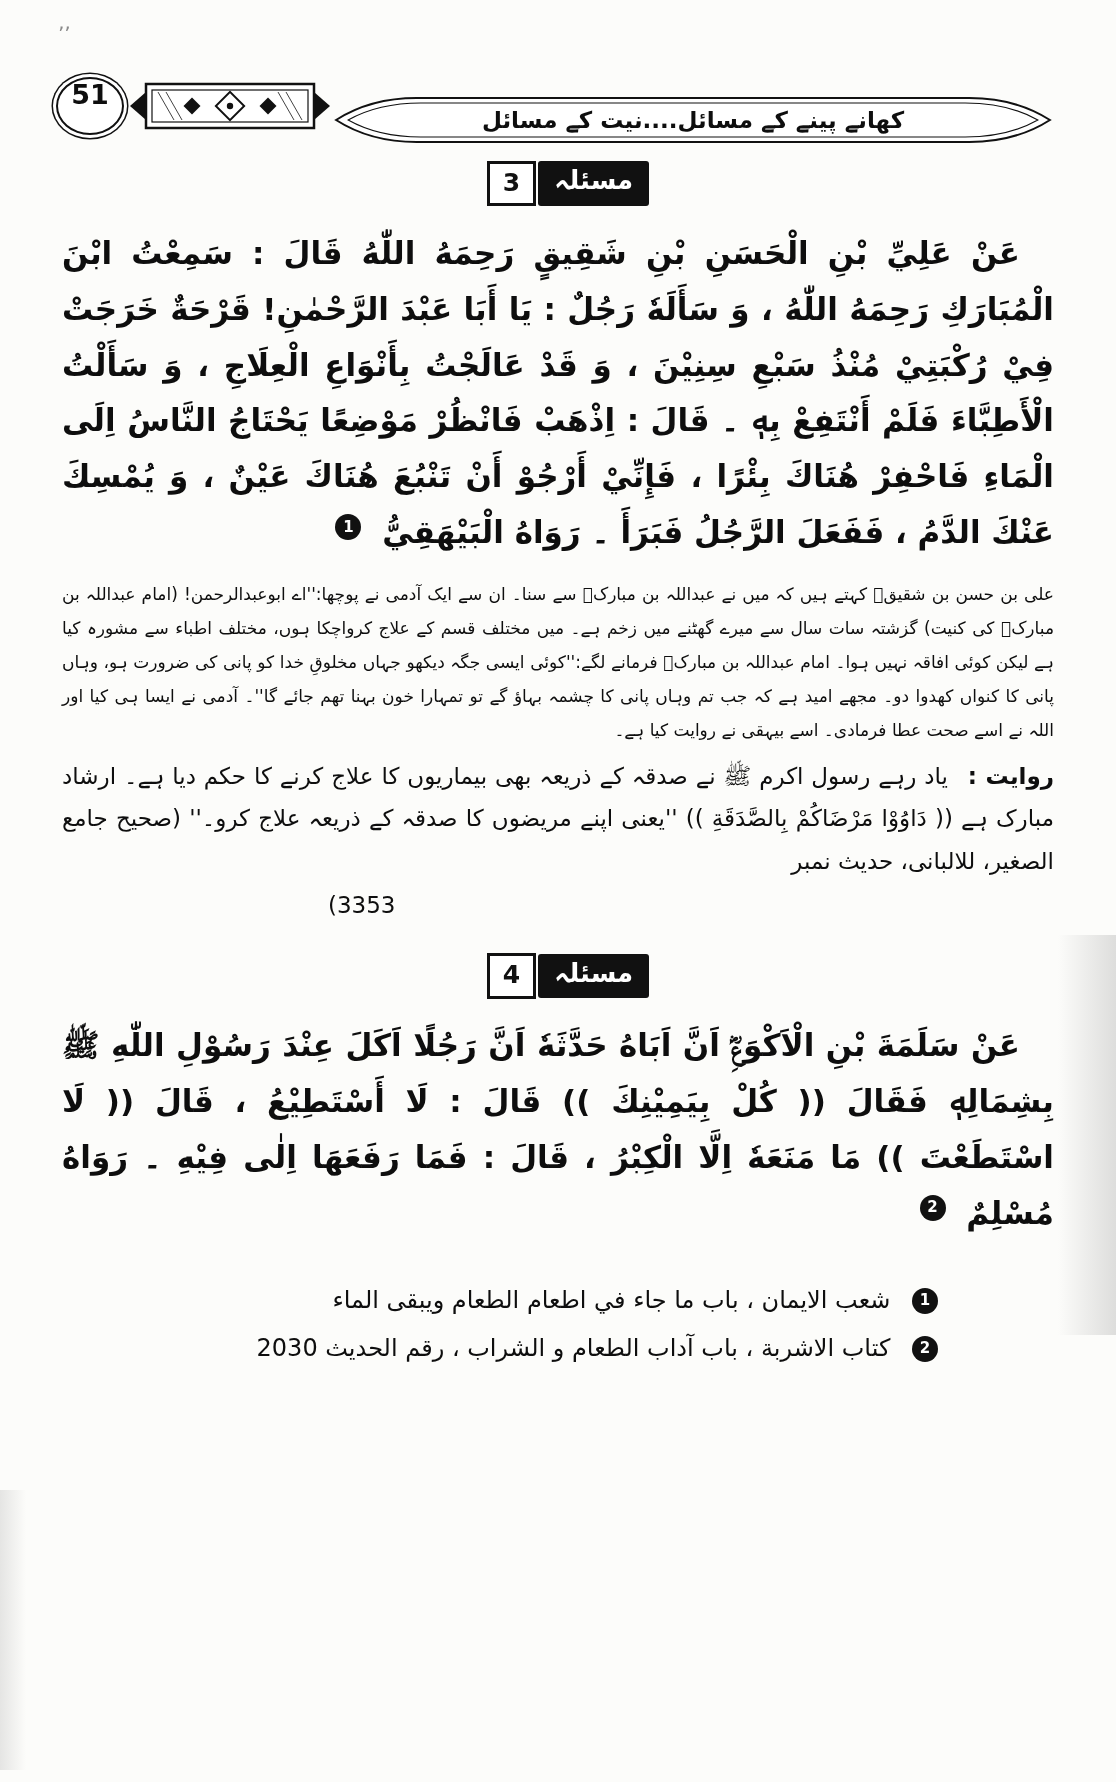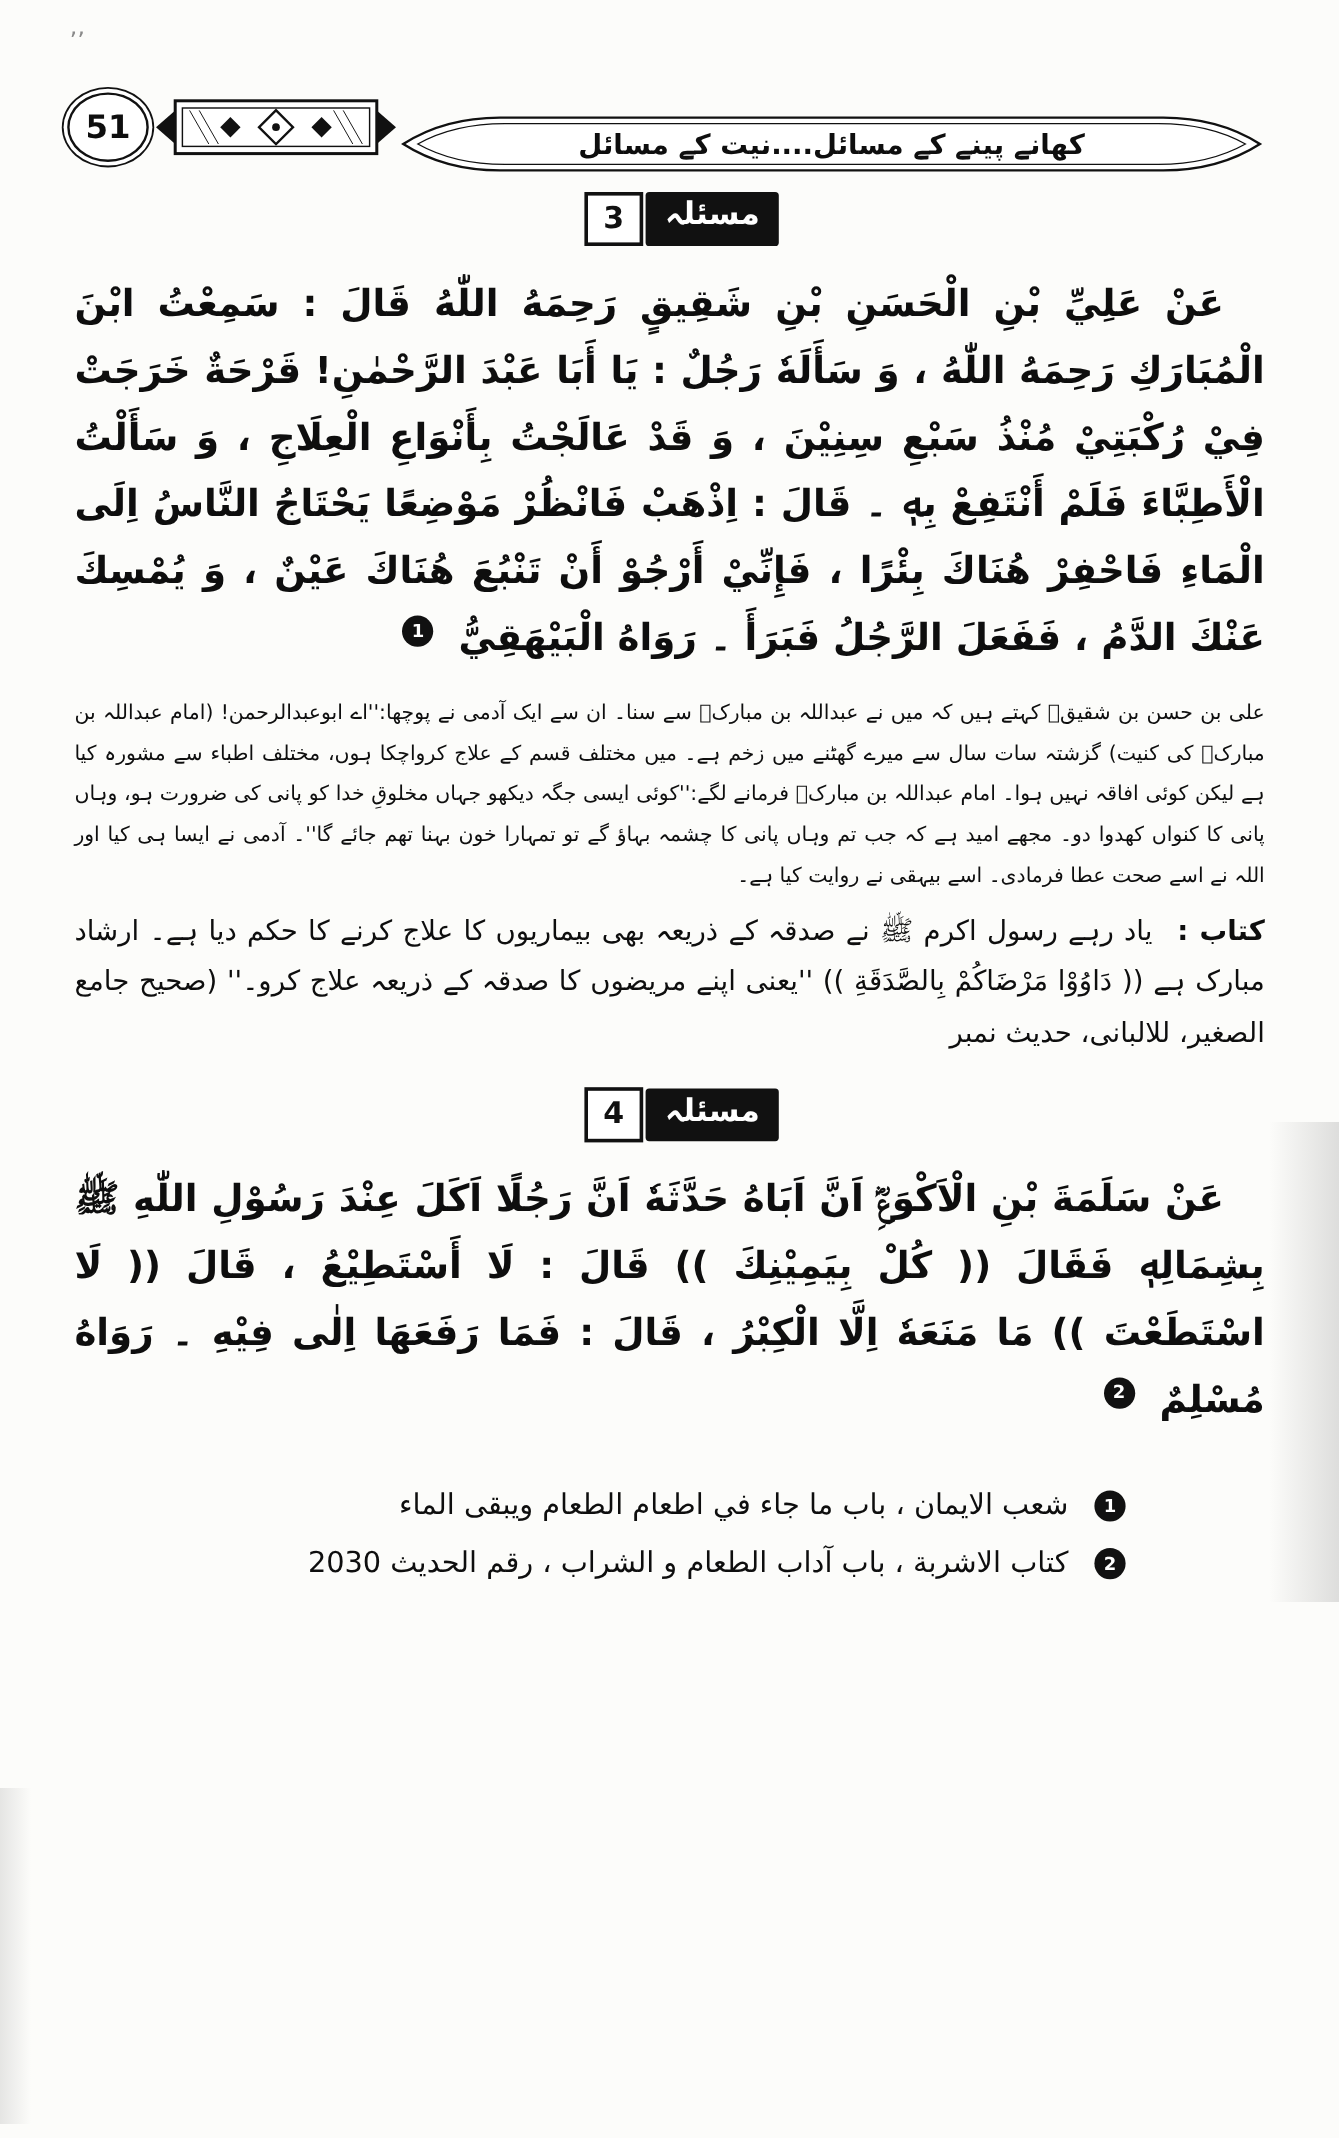"51" .badge51 { align-items: center -> flex-start }
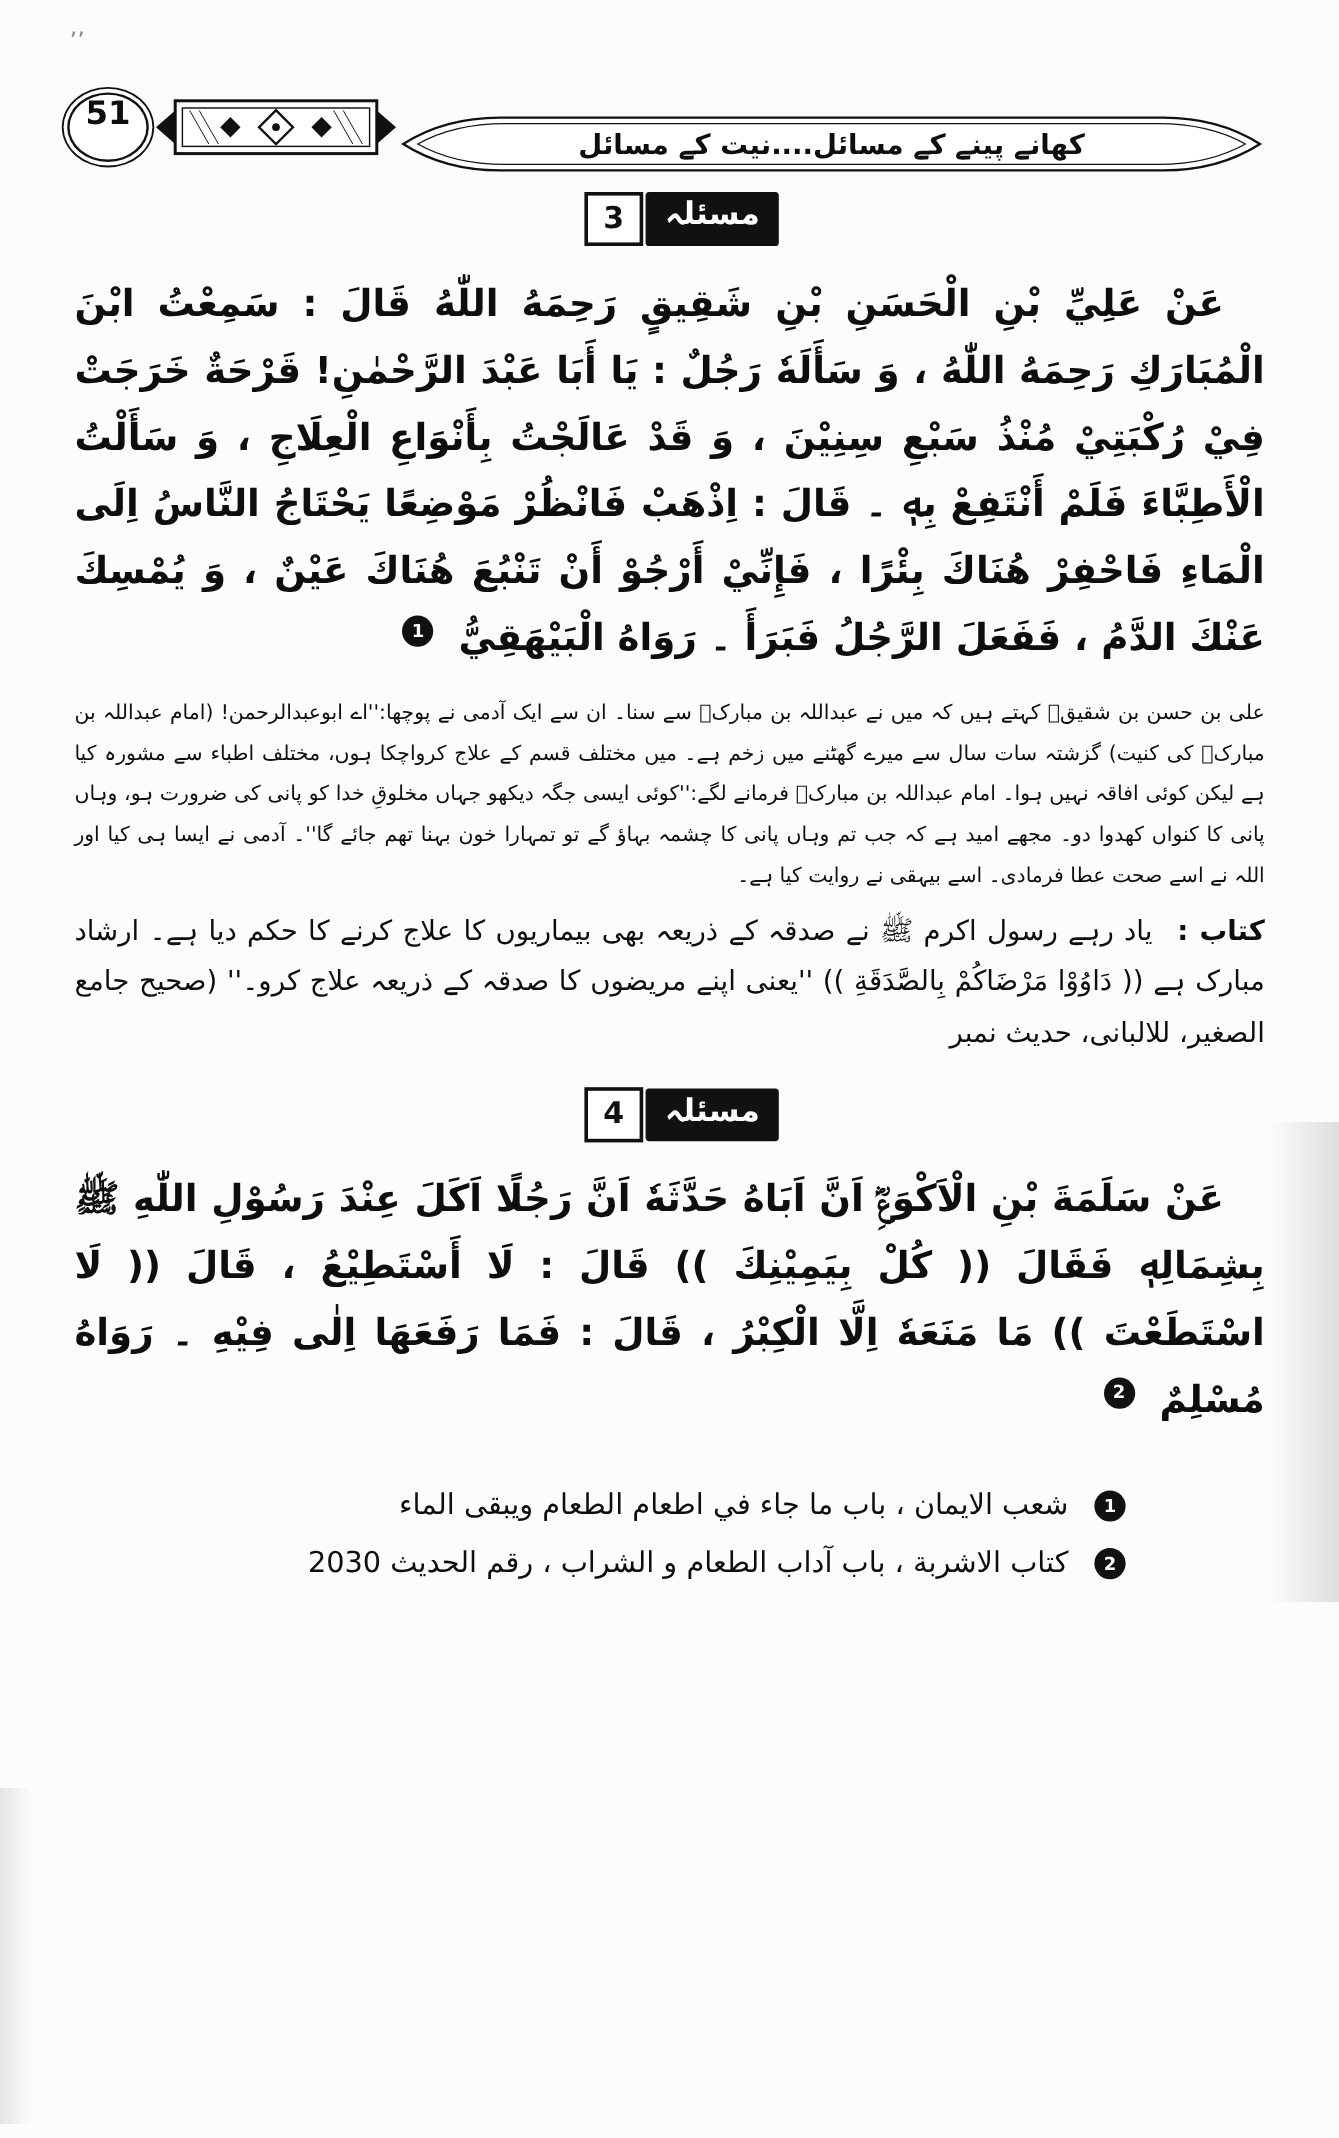"كتاب :" span.explain-label { text: كتاب -> روایت }
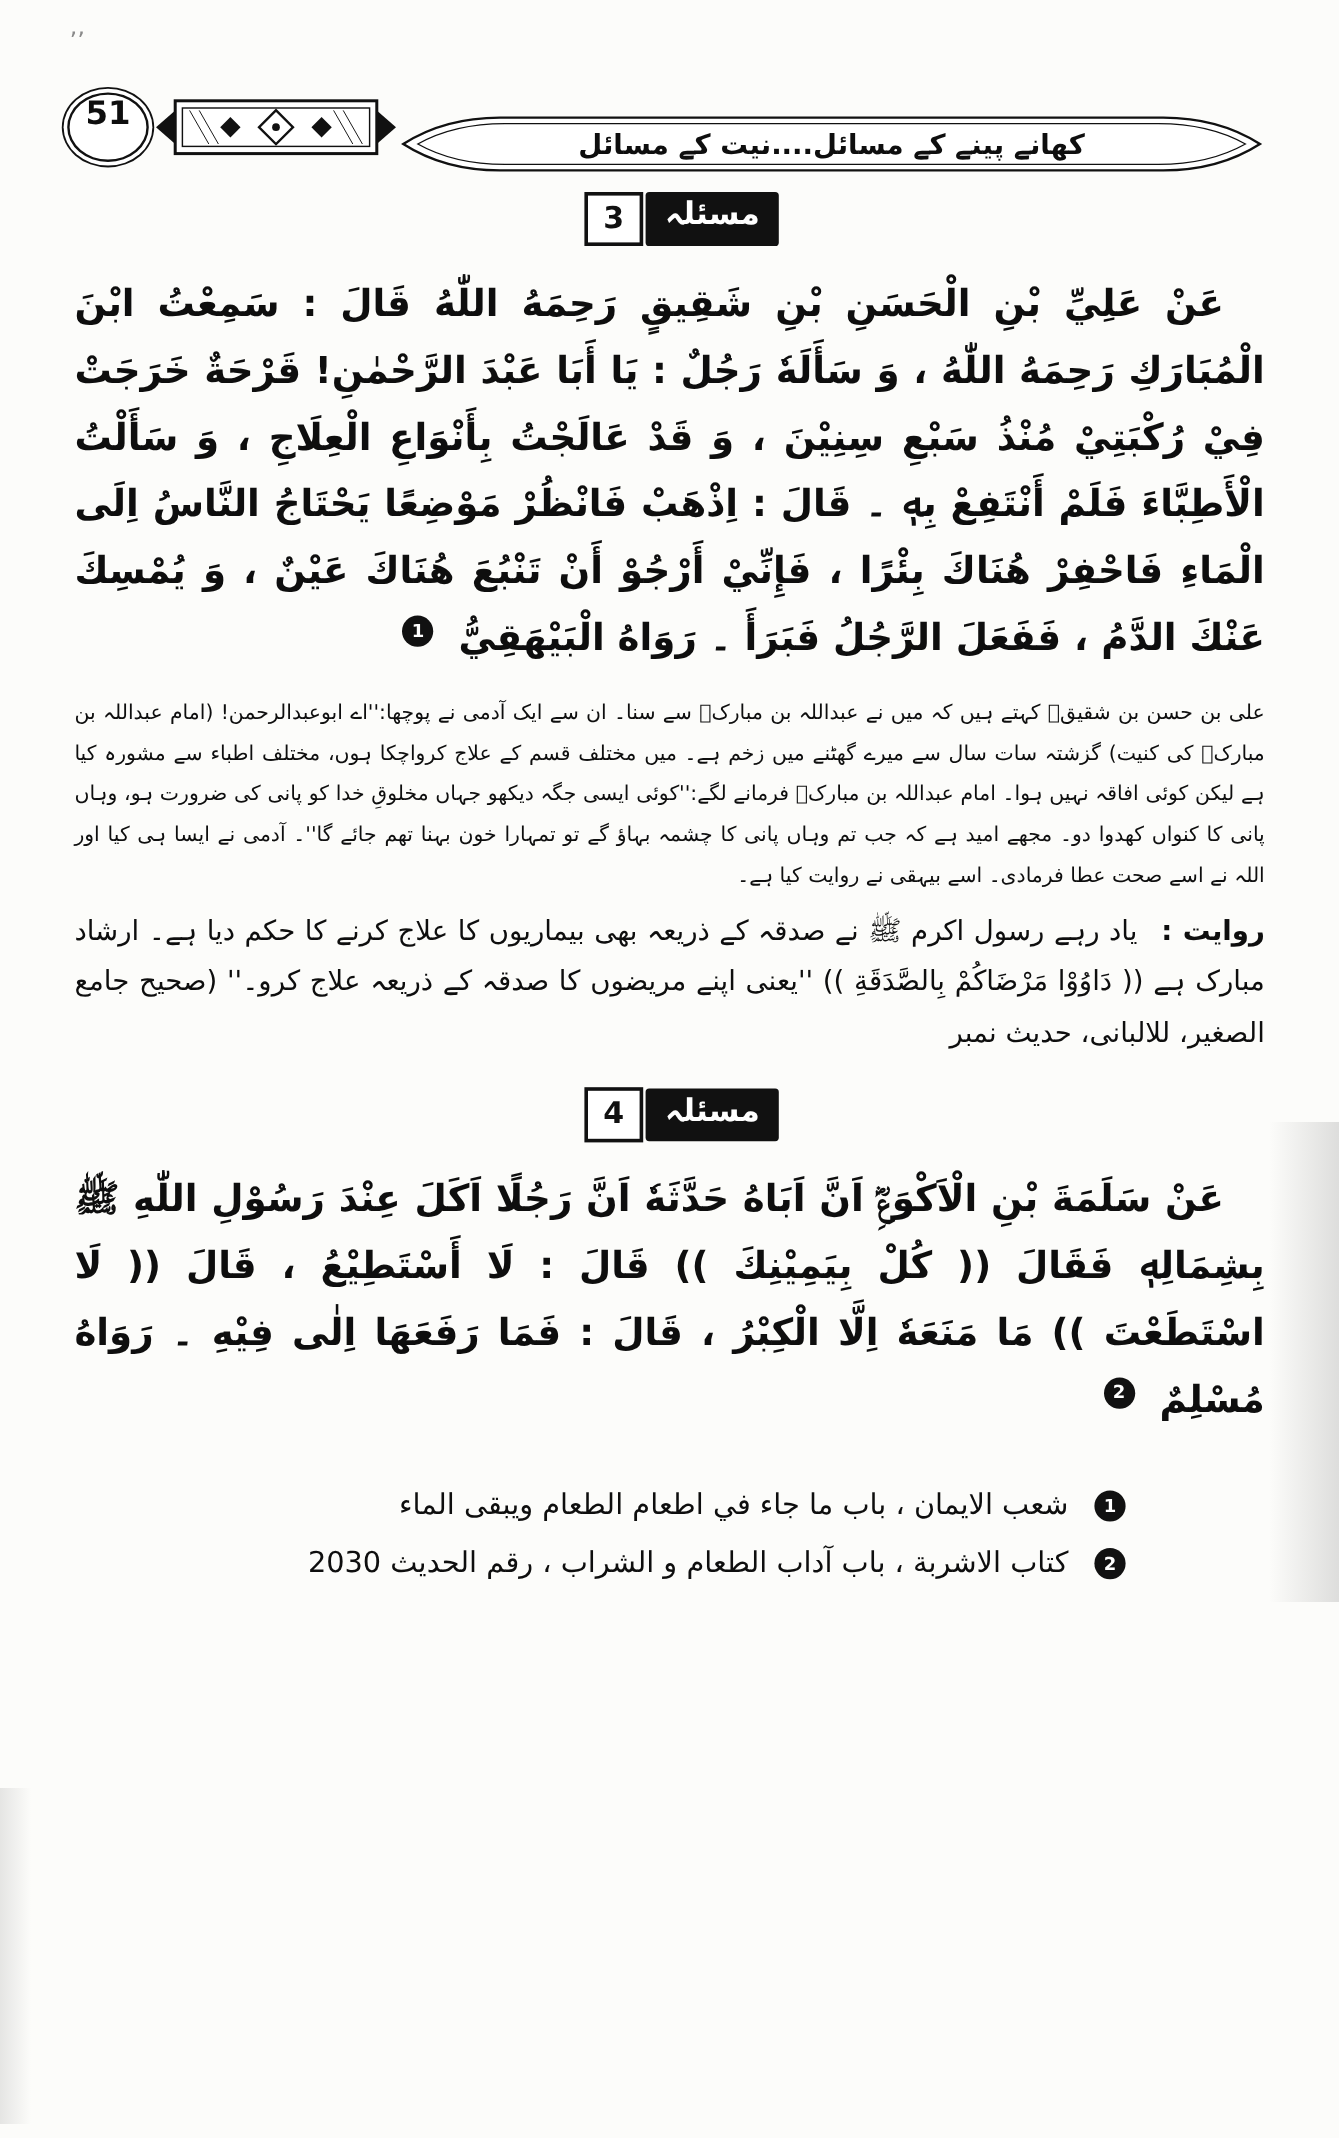"(3353" p.ref-line { html: none -> <p>(3353</p> }
